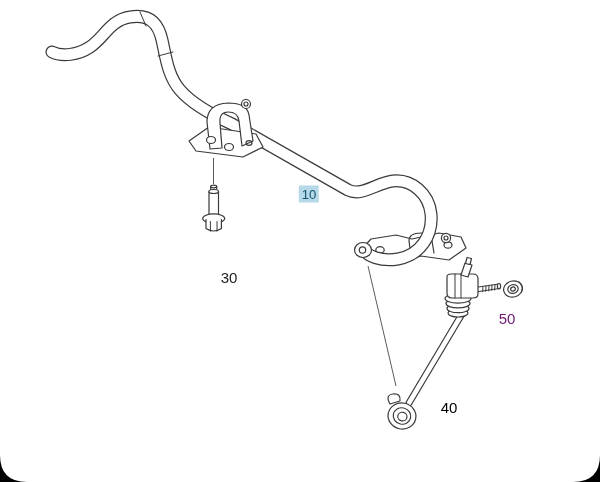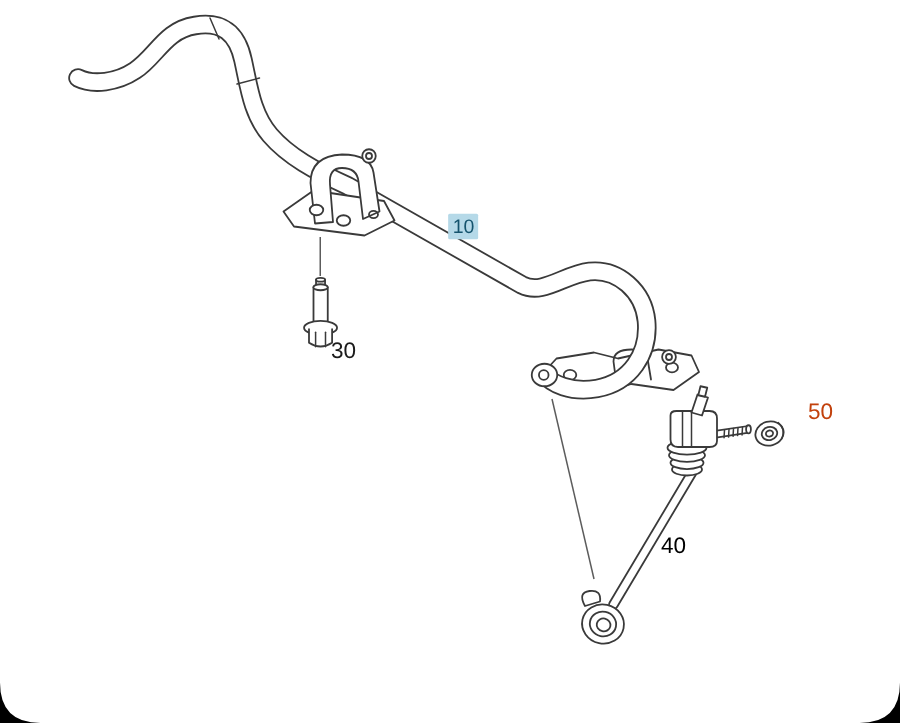"10" .part-label { margin-top: none -> 43px }
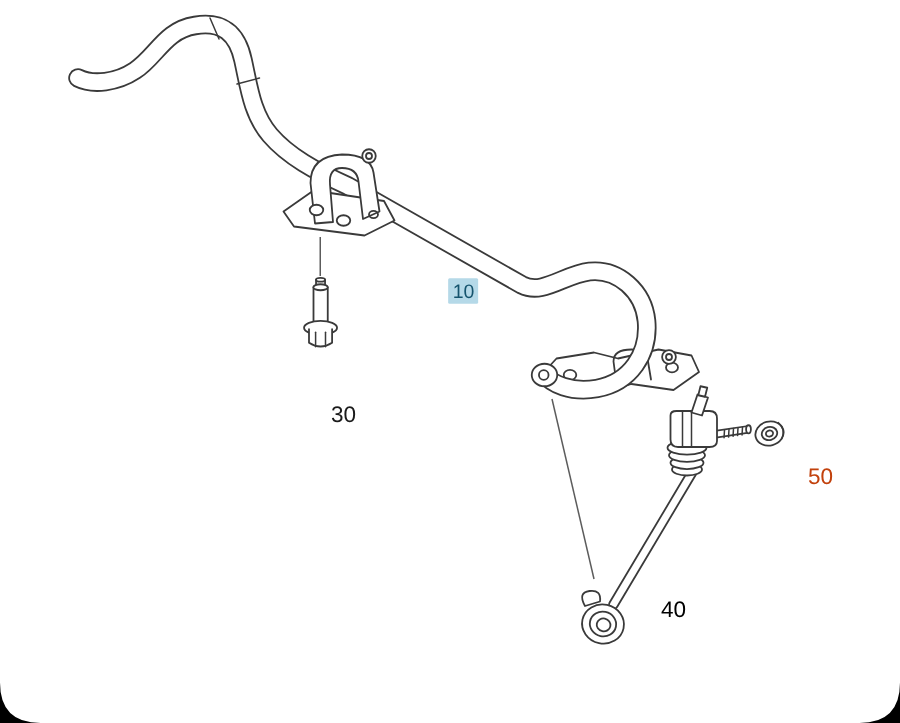"50" span.part-label { color: #c2410c -> #701a75; left: 547px -> 507px }
